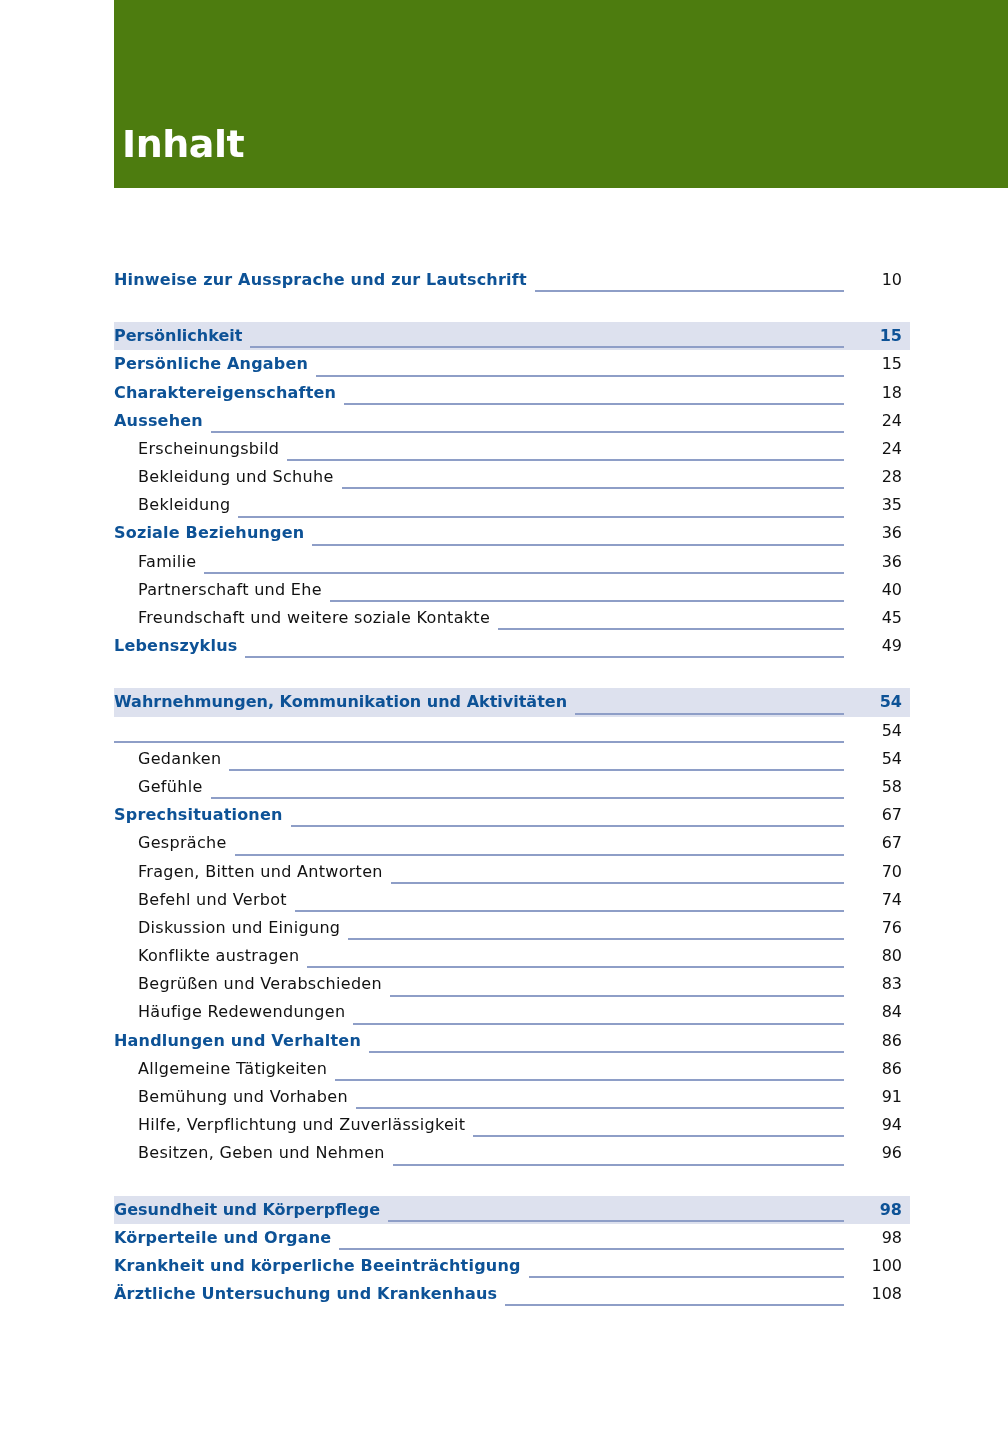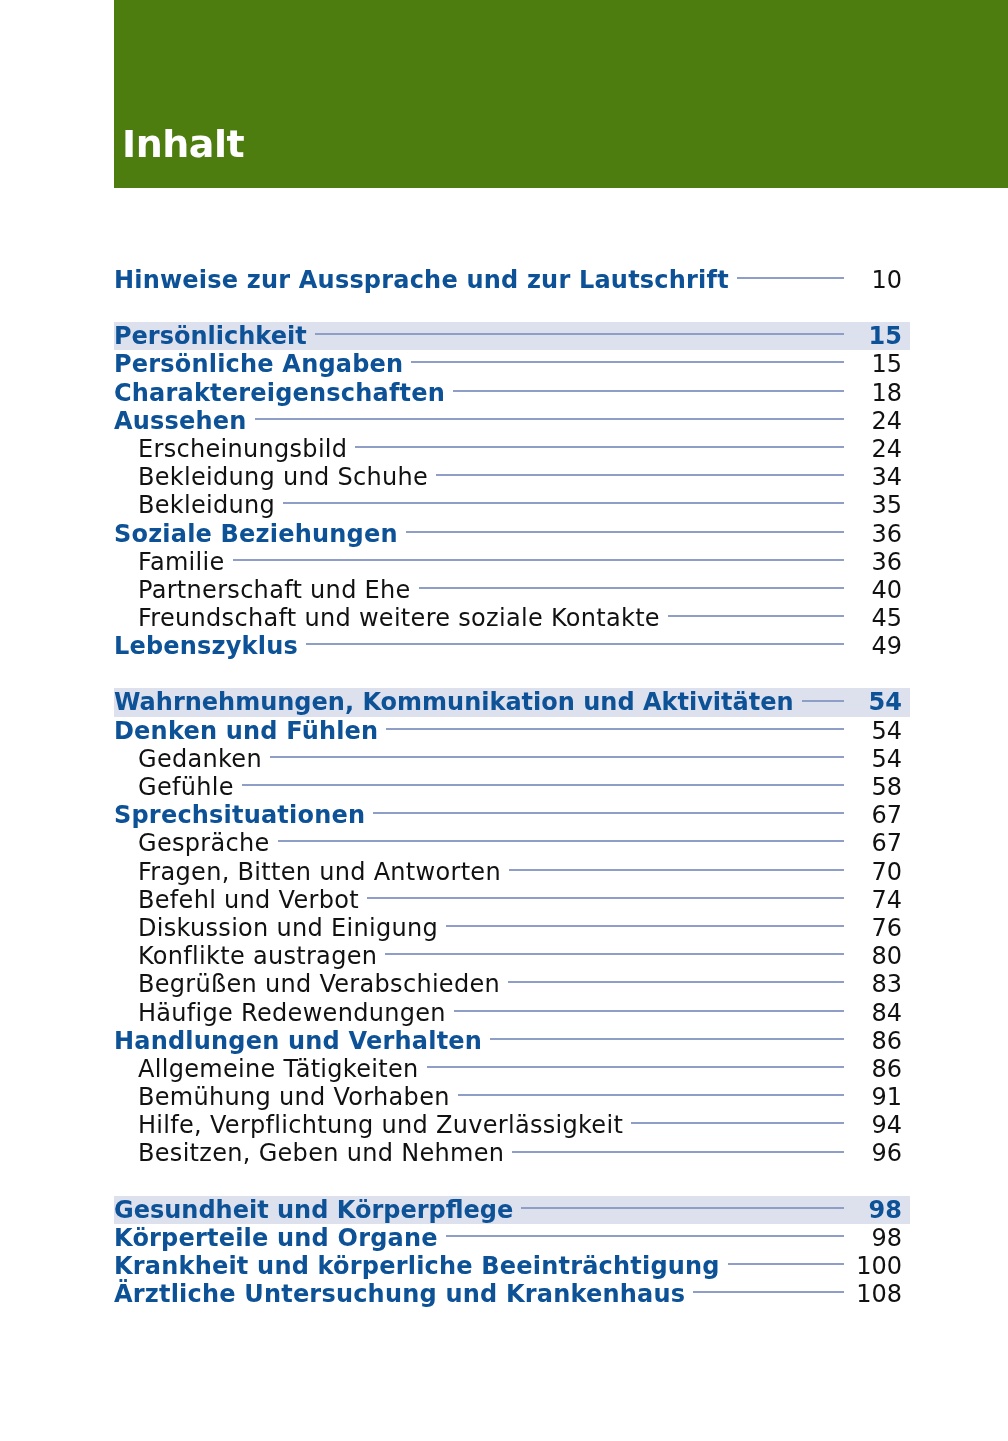"Hinweise zur Aussprache und zur" .row { align-items: center -> flex-end; font-size: 24px -> 16px }
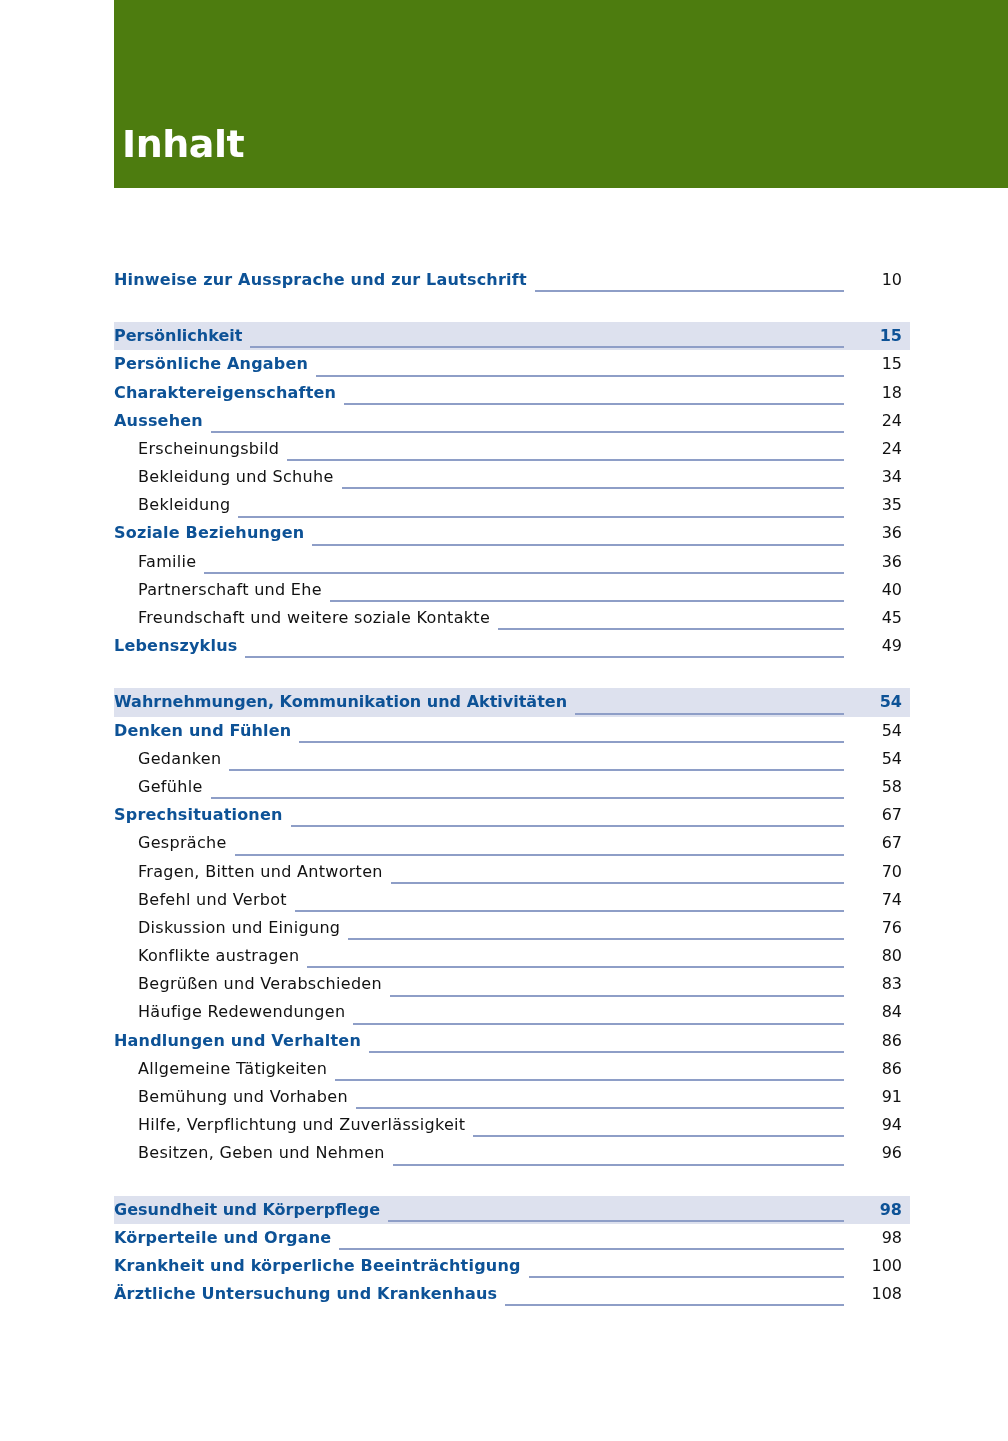"34" span.page { text: 34 -> 28 }
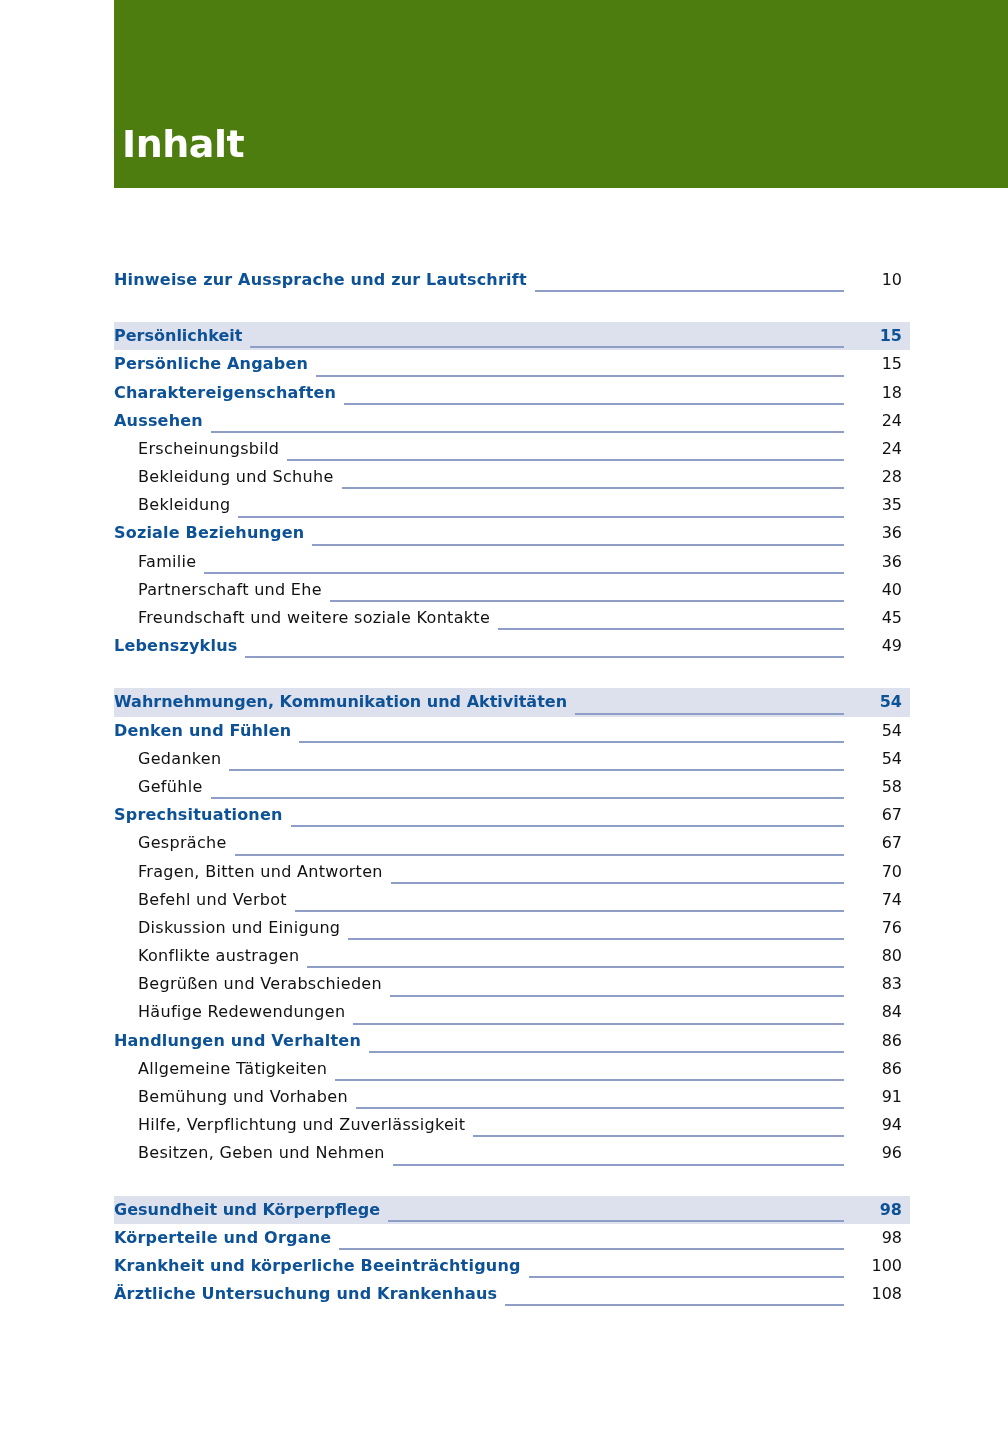"Denken und Fühlen" span.label { html: <span>Denken und Fühlen</span> -> none }
